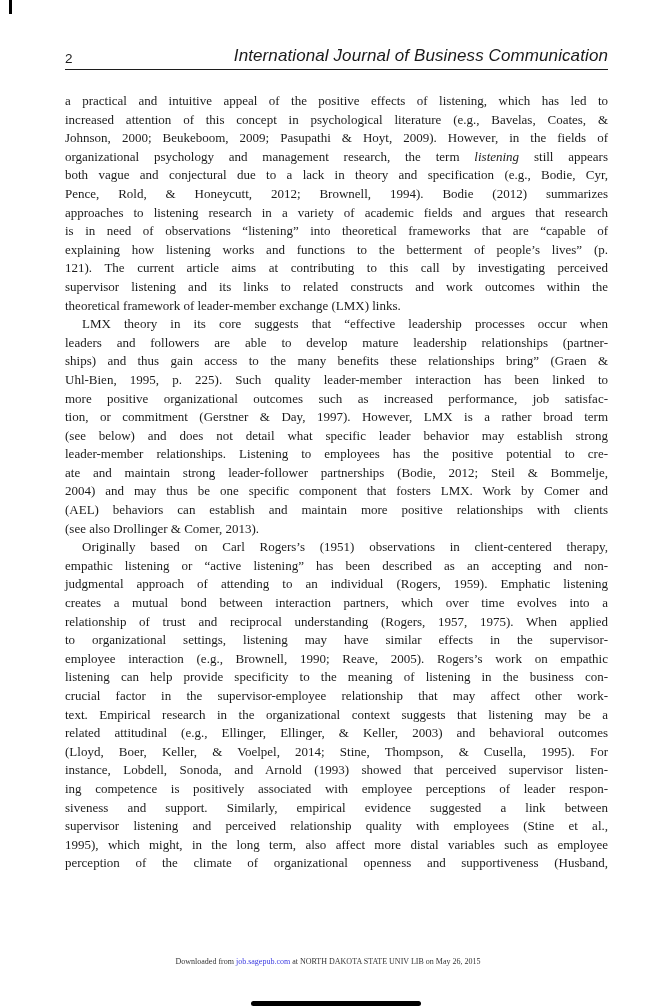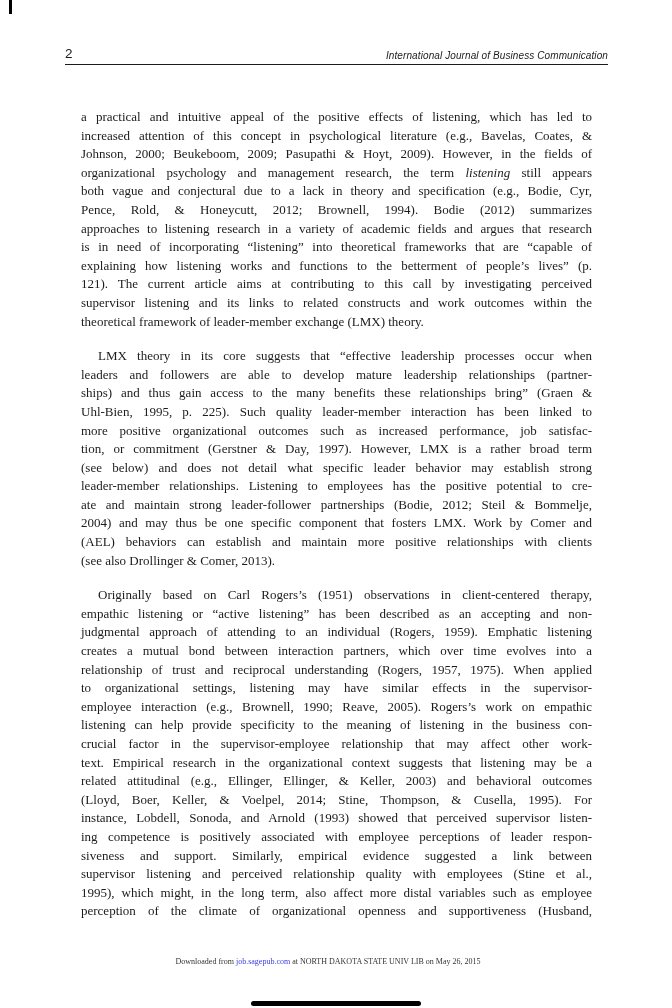"International Journal of Business" .journal { font-size: 10px -> 17px }
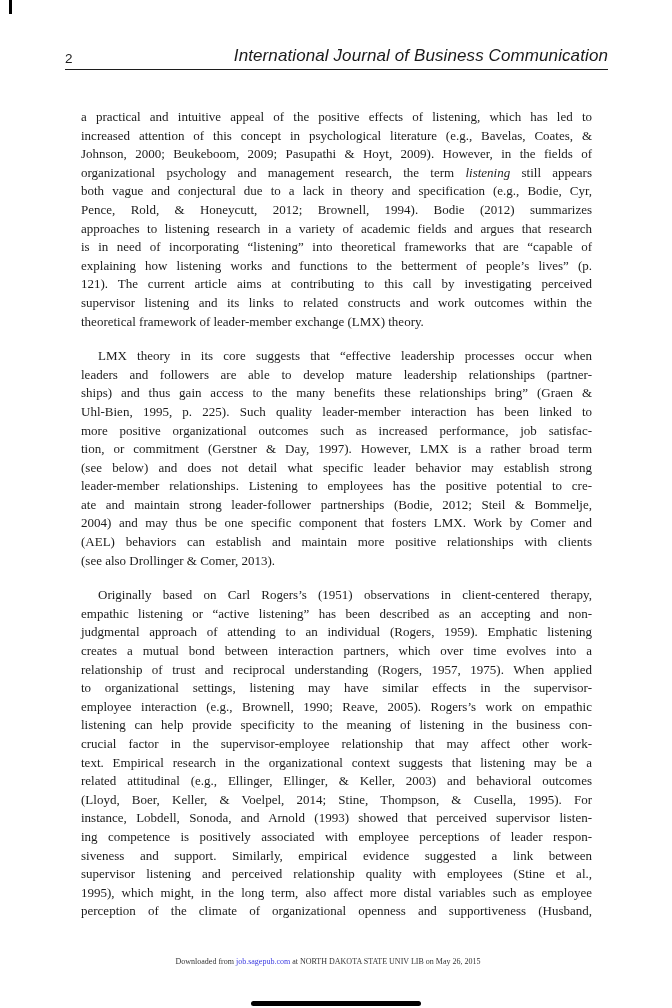"a practical and intuitive appeal" .para { margin: 16px -> 0 }
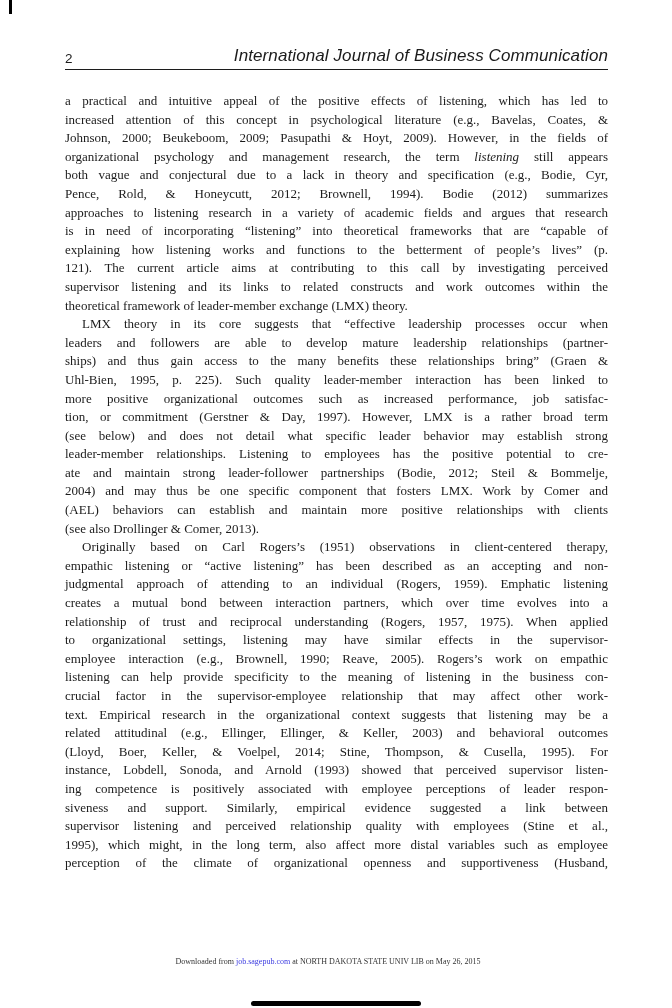"is in need of incorporating" span { text: incorporating -> observations }
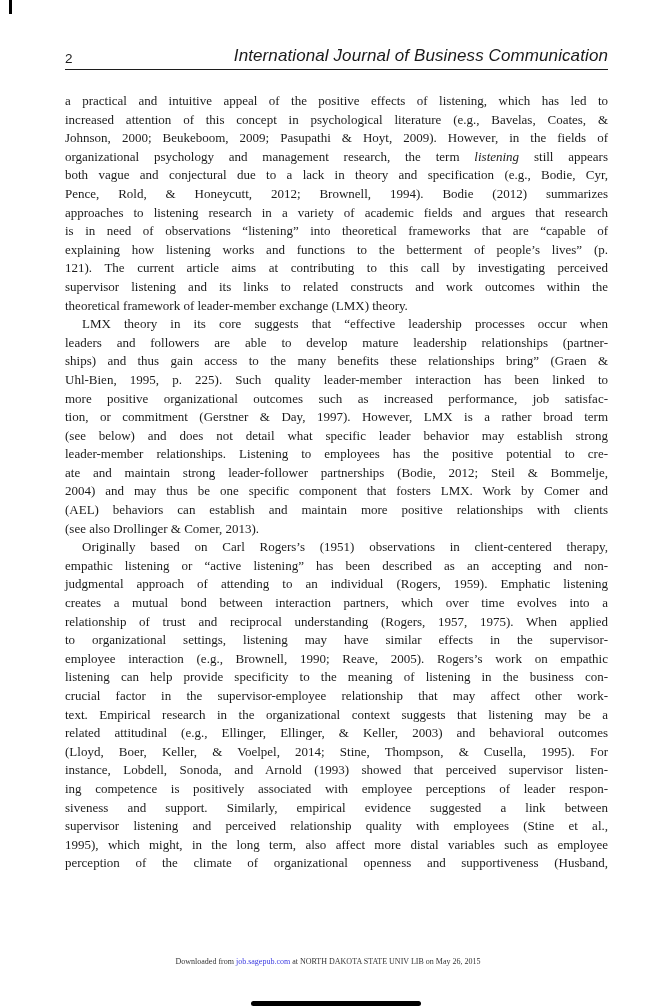"theoretical framework of leader-member" span { text: theory -> links }
